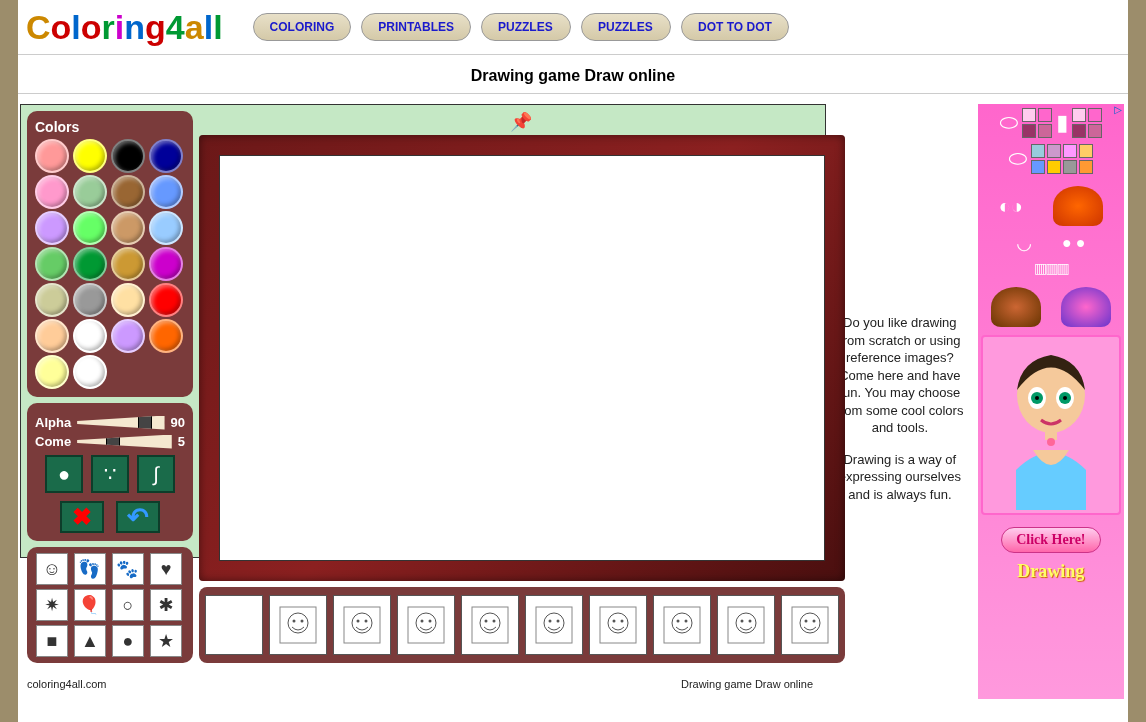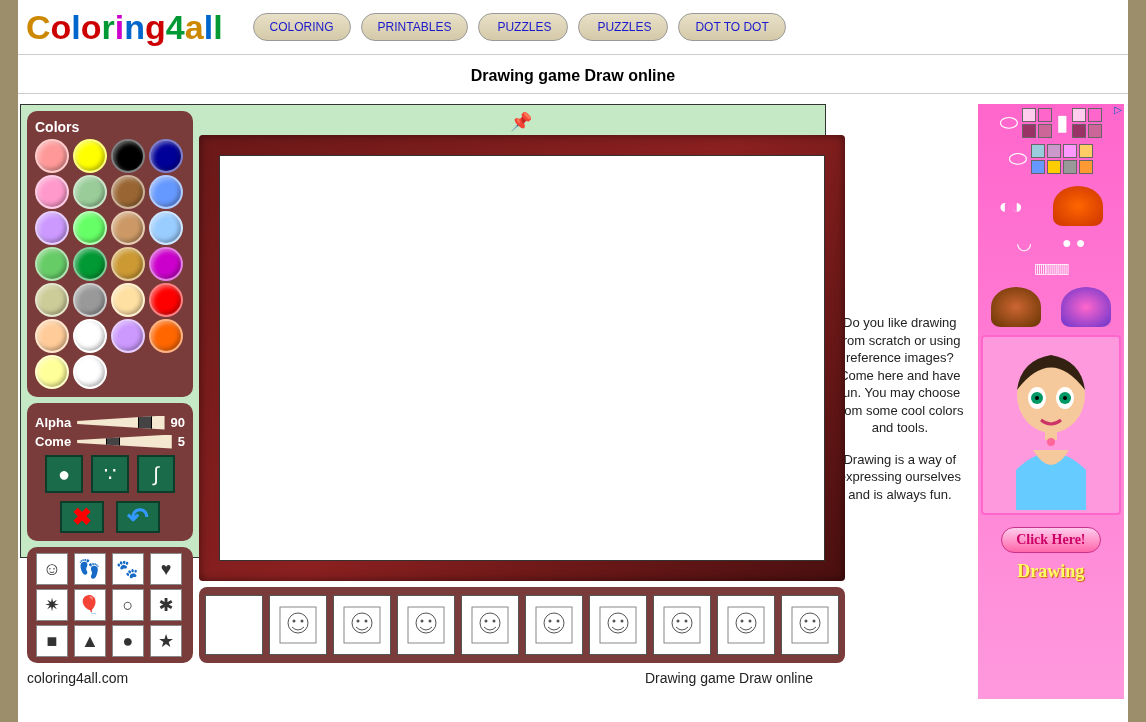"COLORING" .nav-btn { font-weight: normal -> bold; text-align: right -> left }
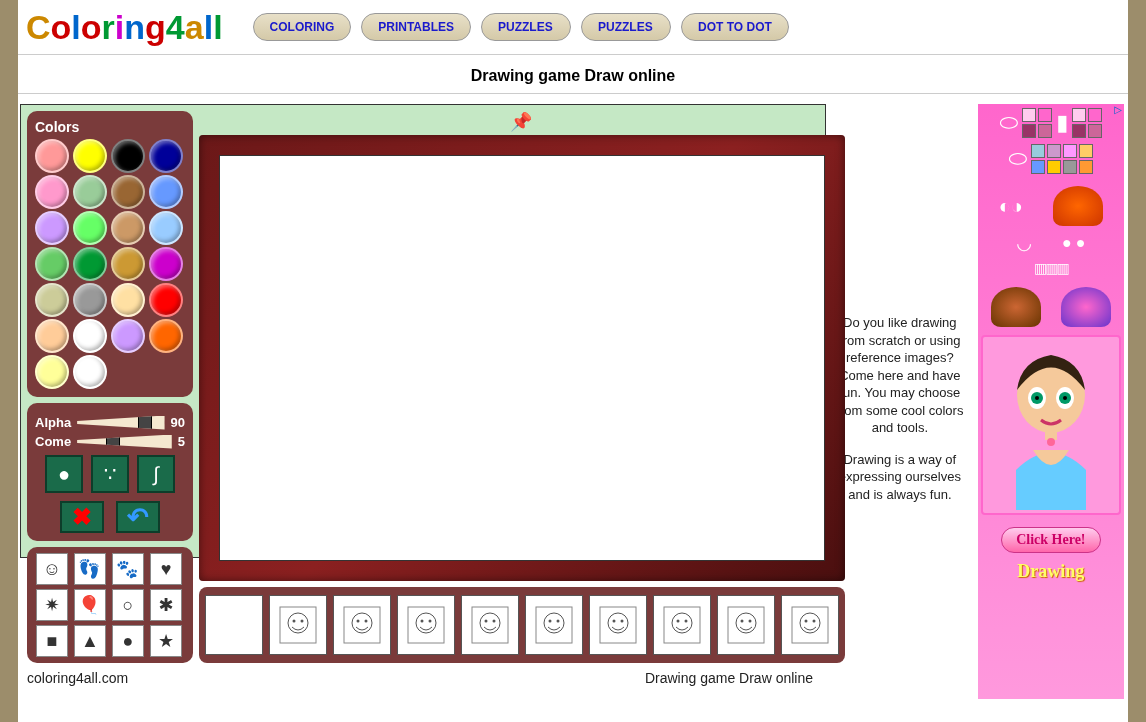"coloring4all.com" .app-footer { font-size: 14px -> 11px; margin-top: none -> 8px }
